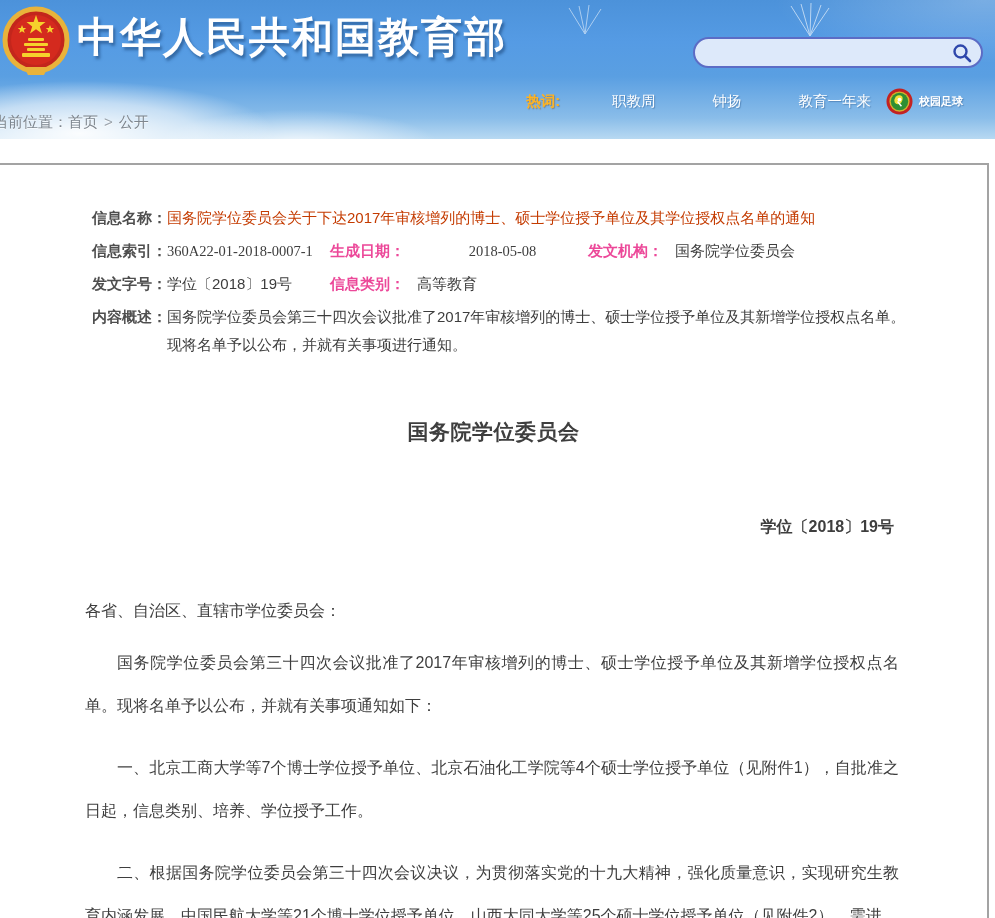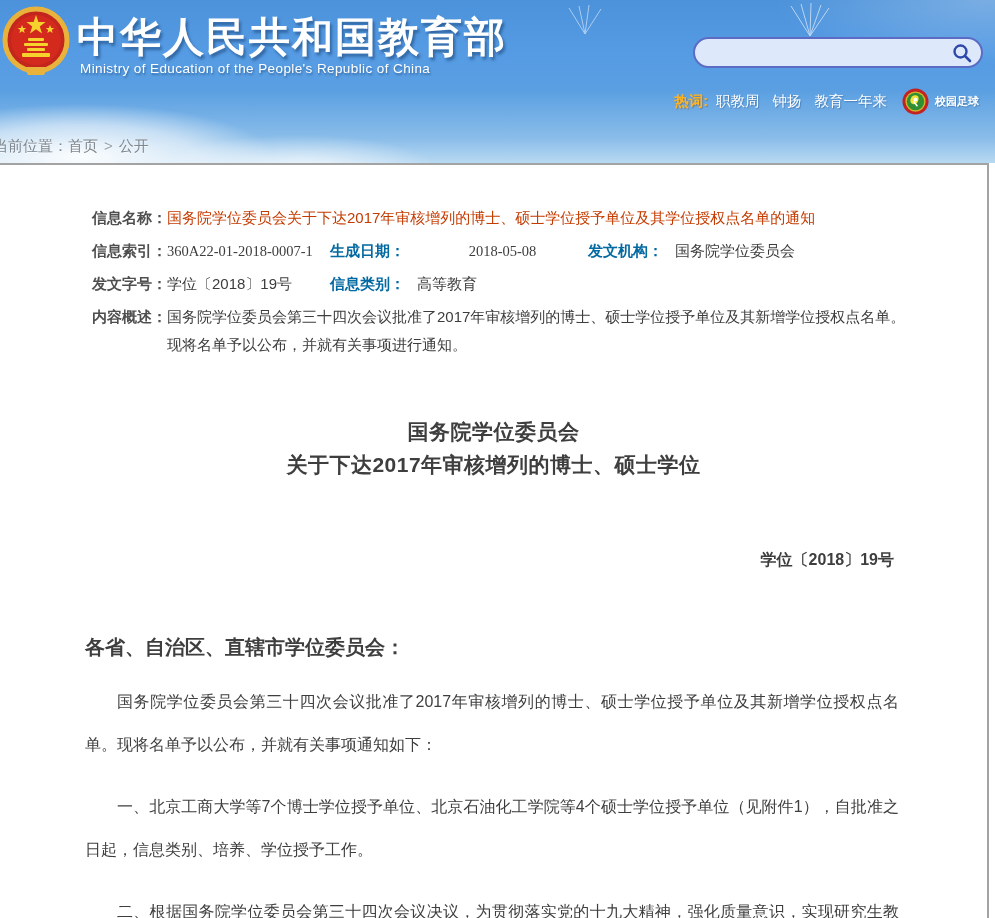"中华人民共和国教育部" .site-header { height: 163px -> 139px }
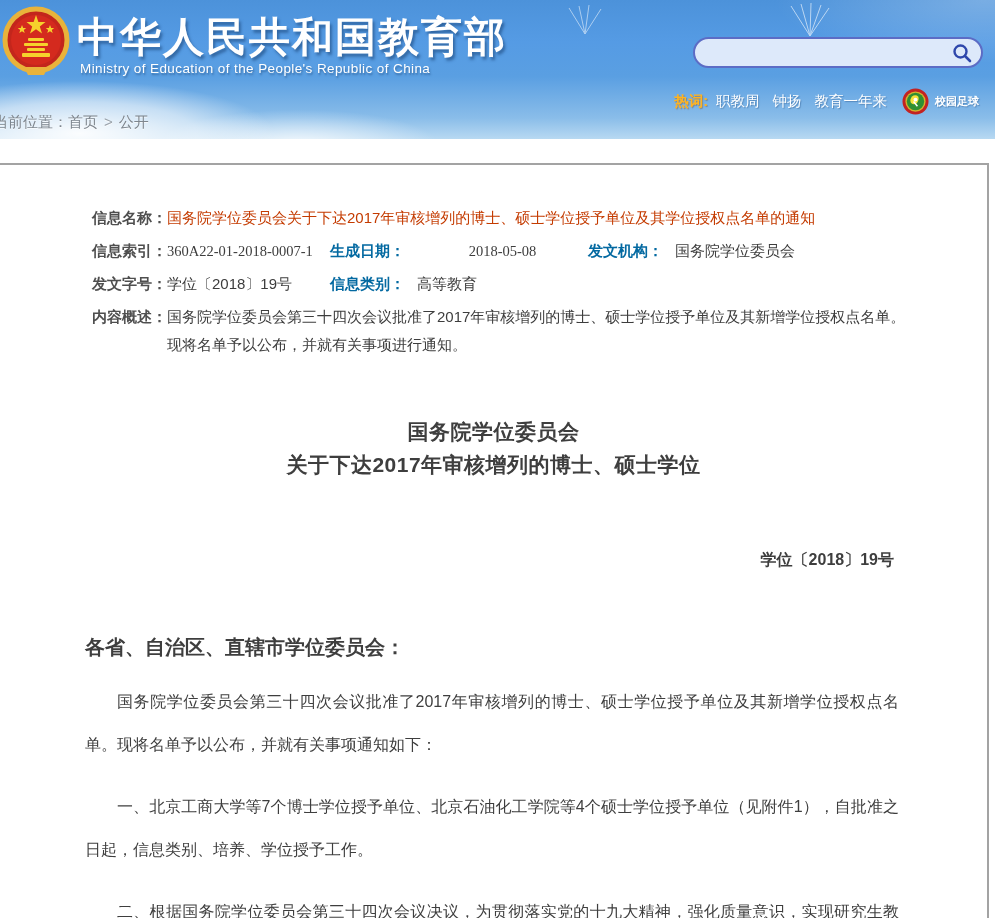"Ministry of Education of the" div.site-subtitle { html: <div>Ministry of Education of the People's Republic of China</div> -> none }
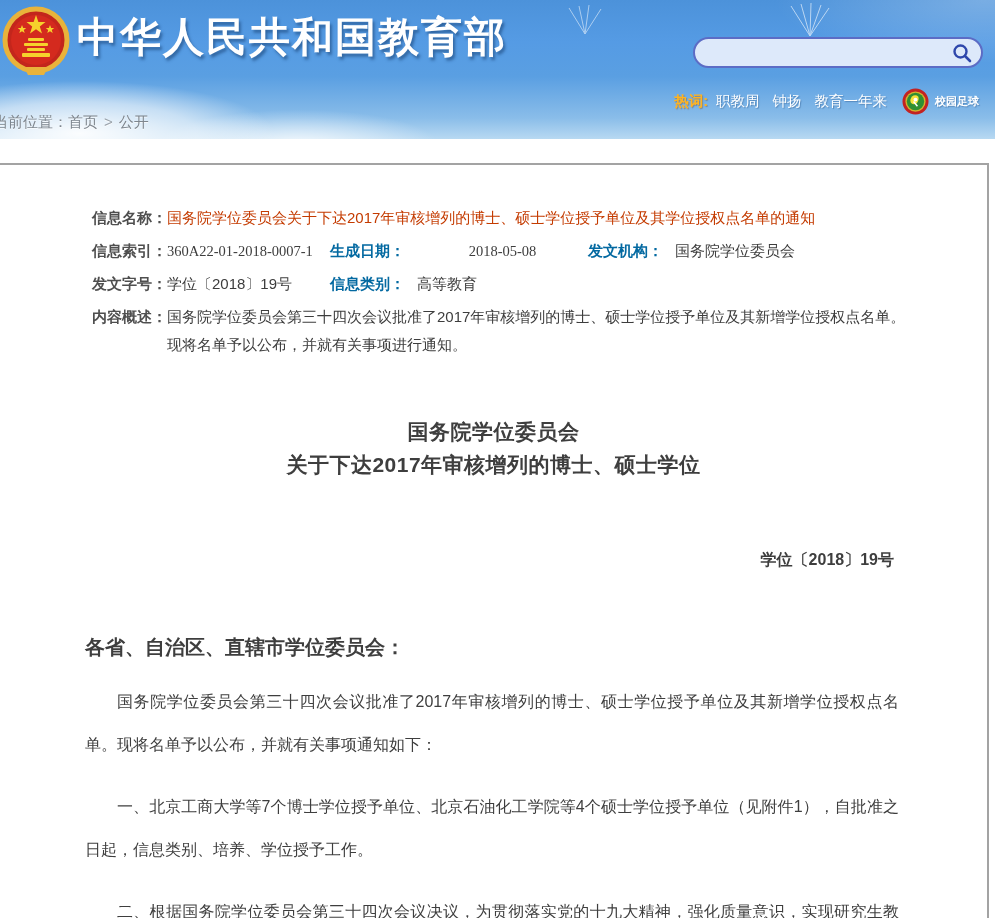"热词:" .hotwords { right: 16px -> 32px }
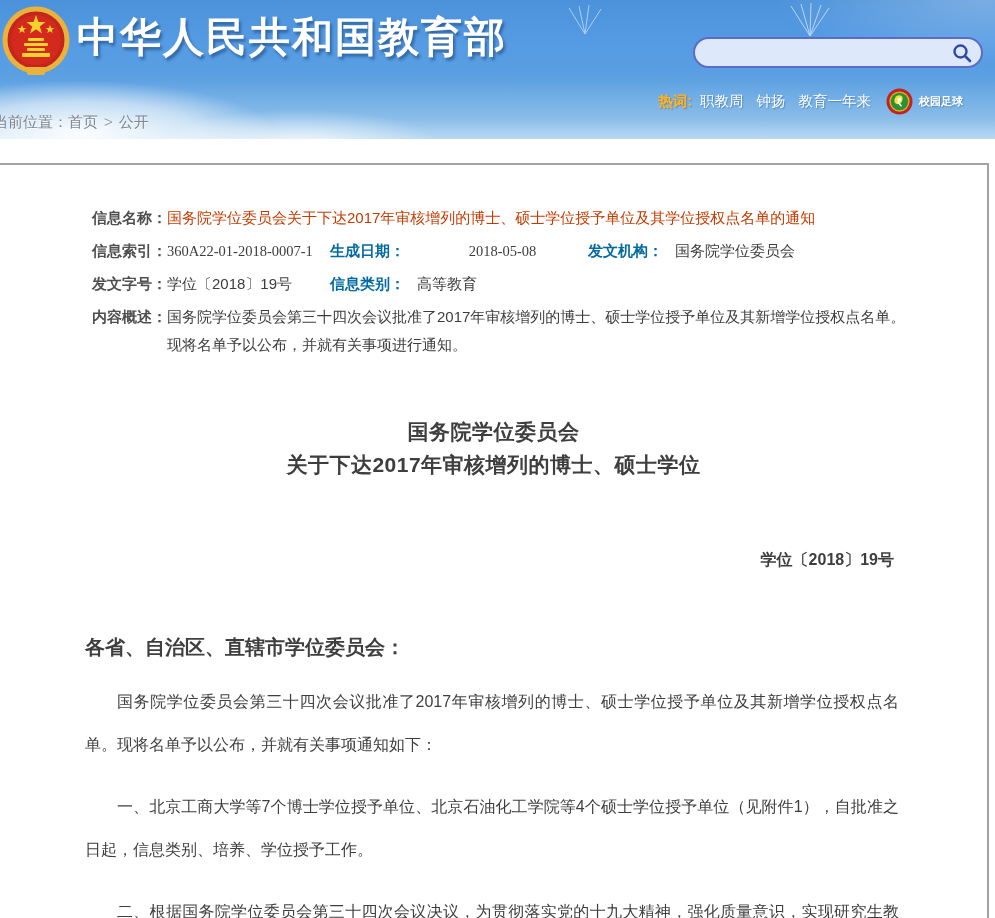"职教周" .hotword { margin-left: none -> 44px }
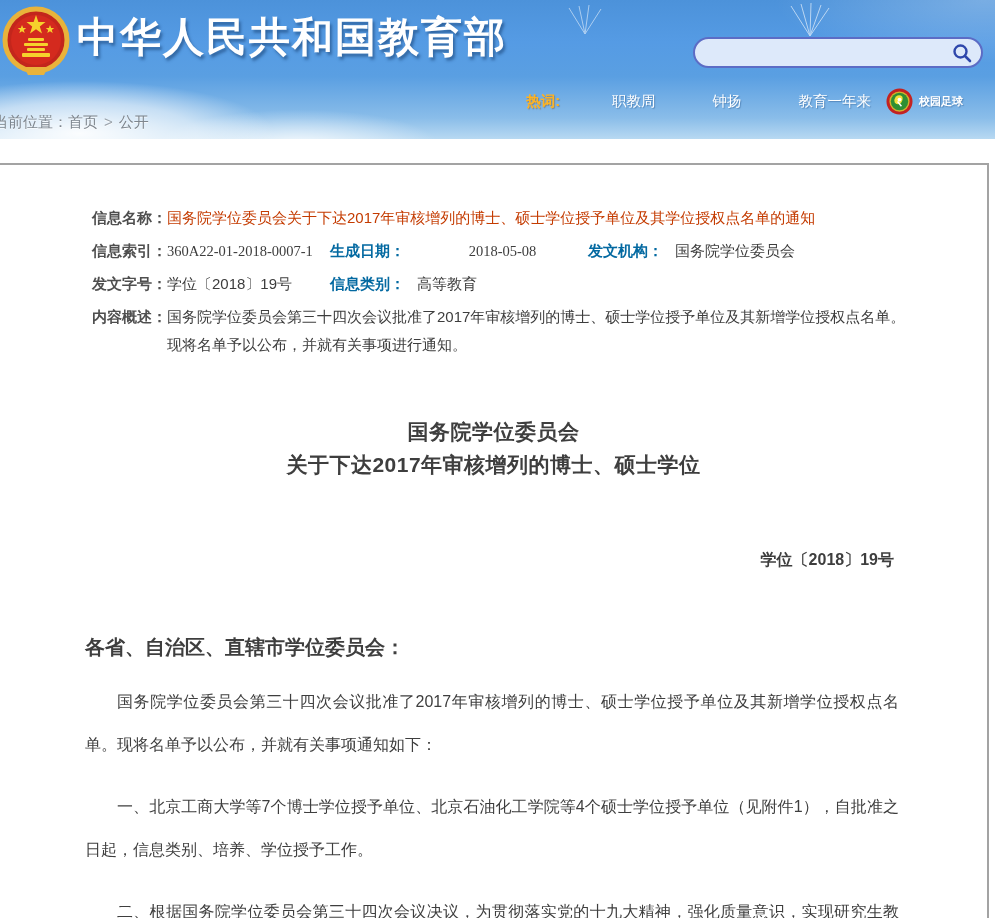"生成日期：" .lbl2 { color: #0369a1 -> #ec4899 }
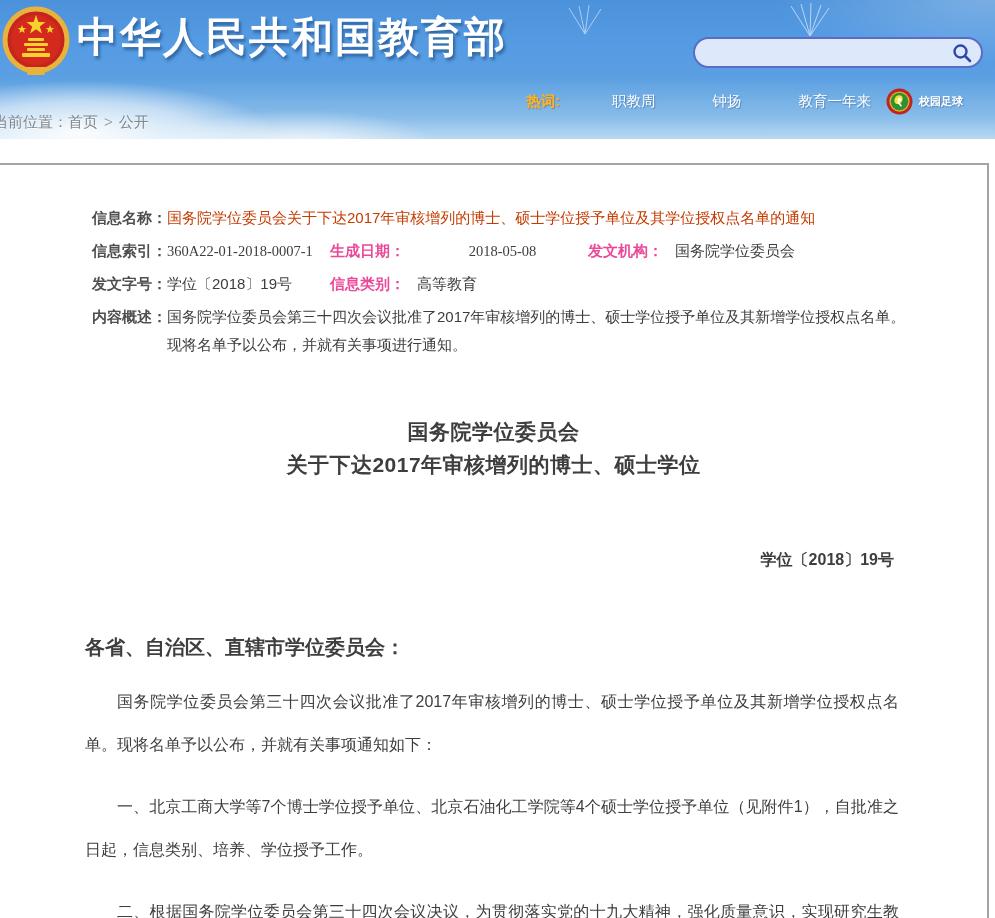"关于下达2017年审核增列的博士、硕士学位" div.doc-title-line { html: <div>关于下达2017年审核增列的博士、硕士学位</div> -> none }
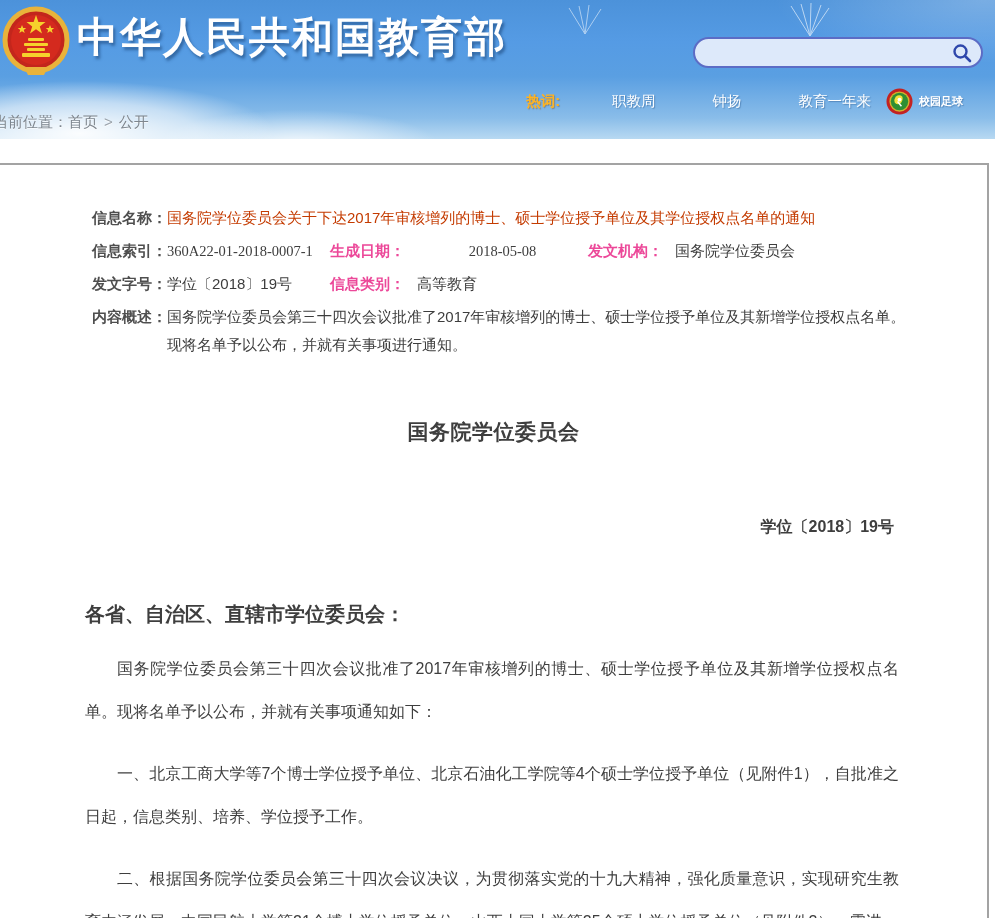"各省、自治区、直辖市学位委员会：" .salutation { font-size: 20px -> 16px; font-weight: bold -> none }
